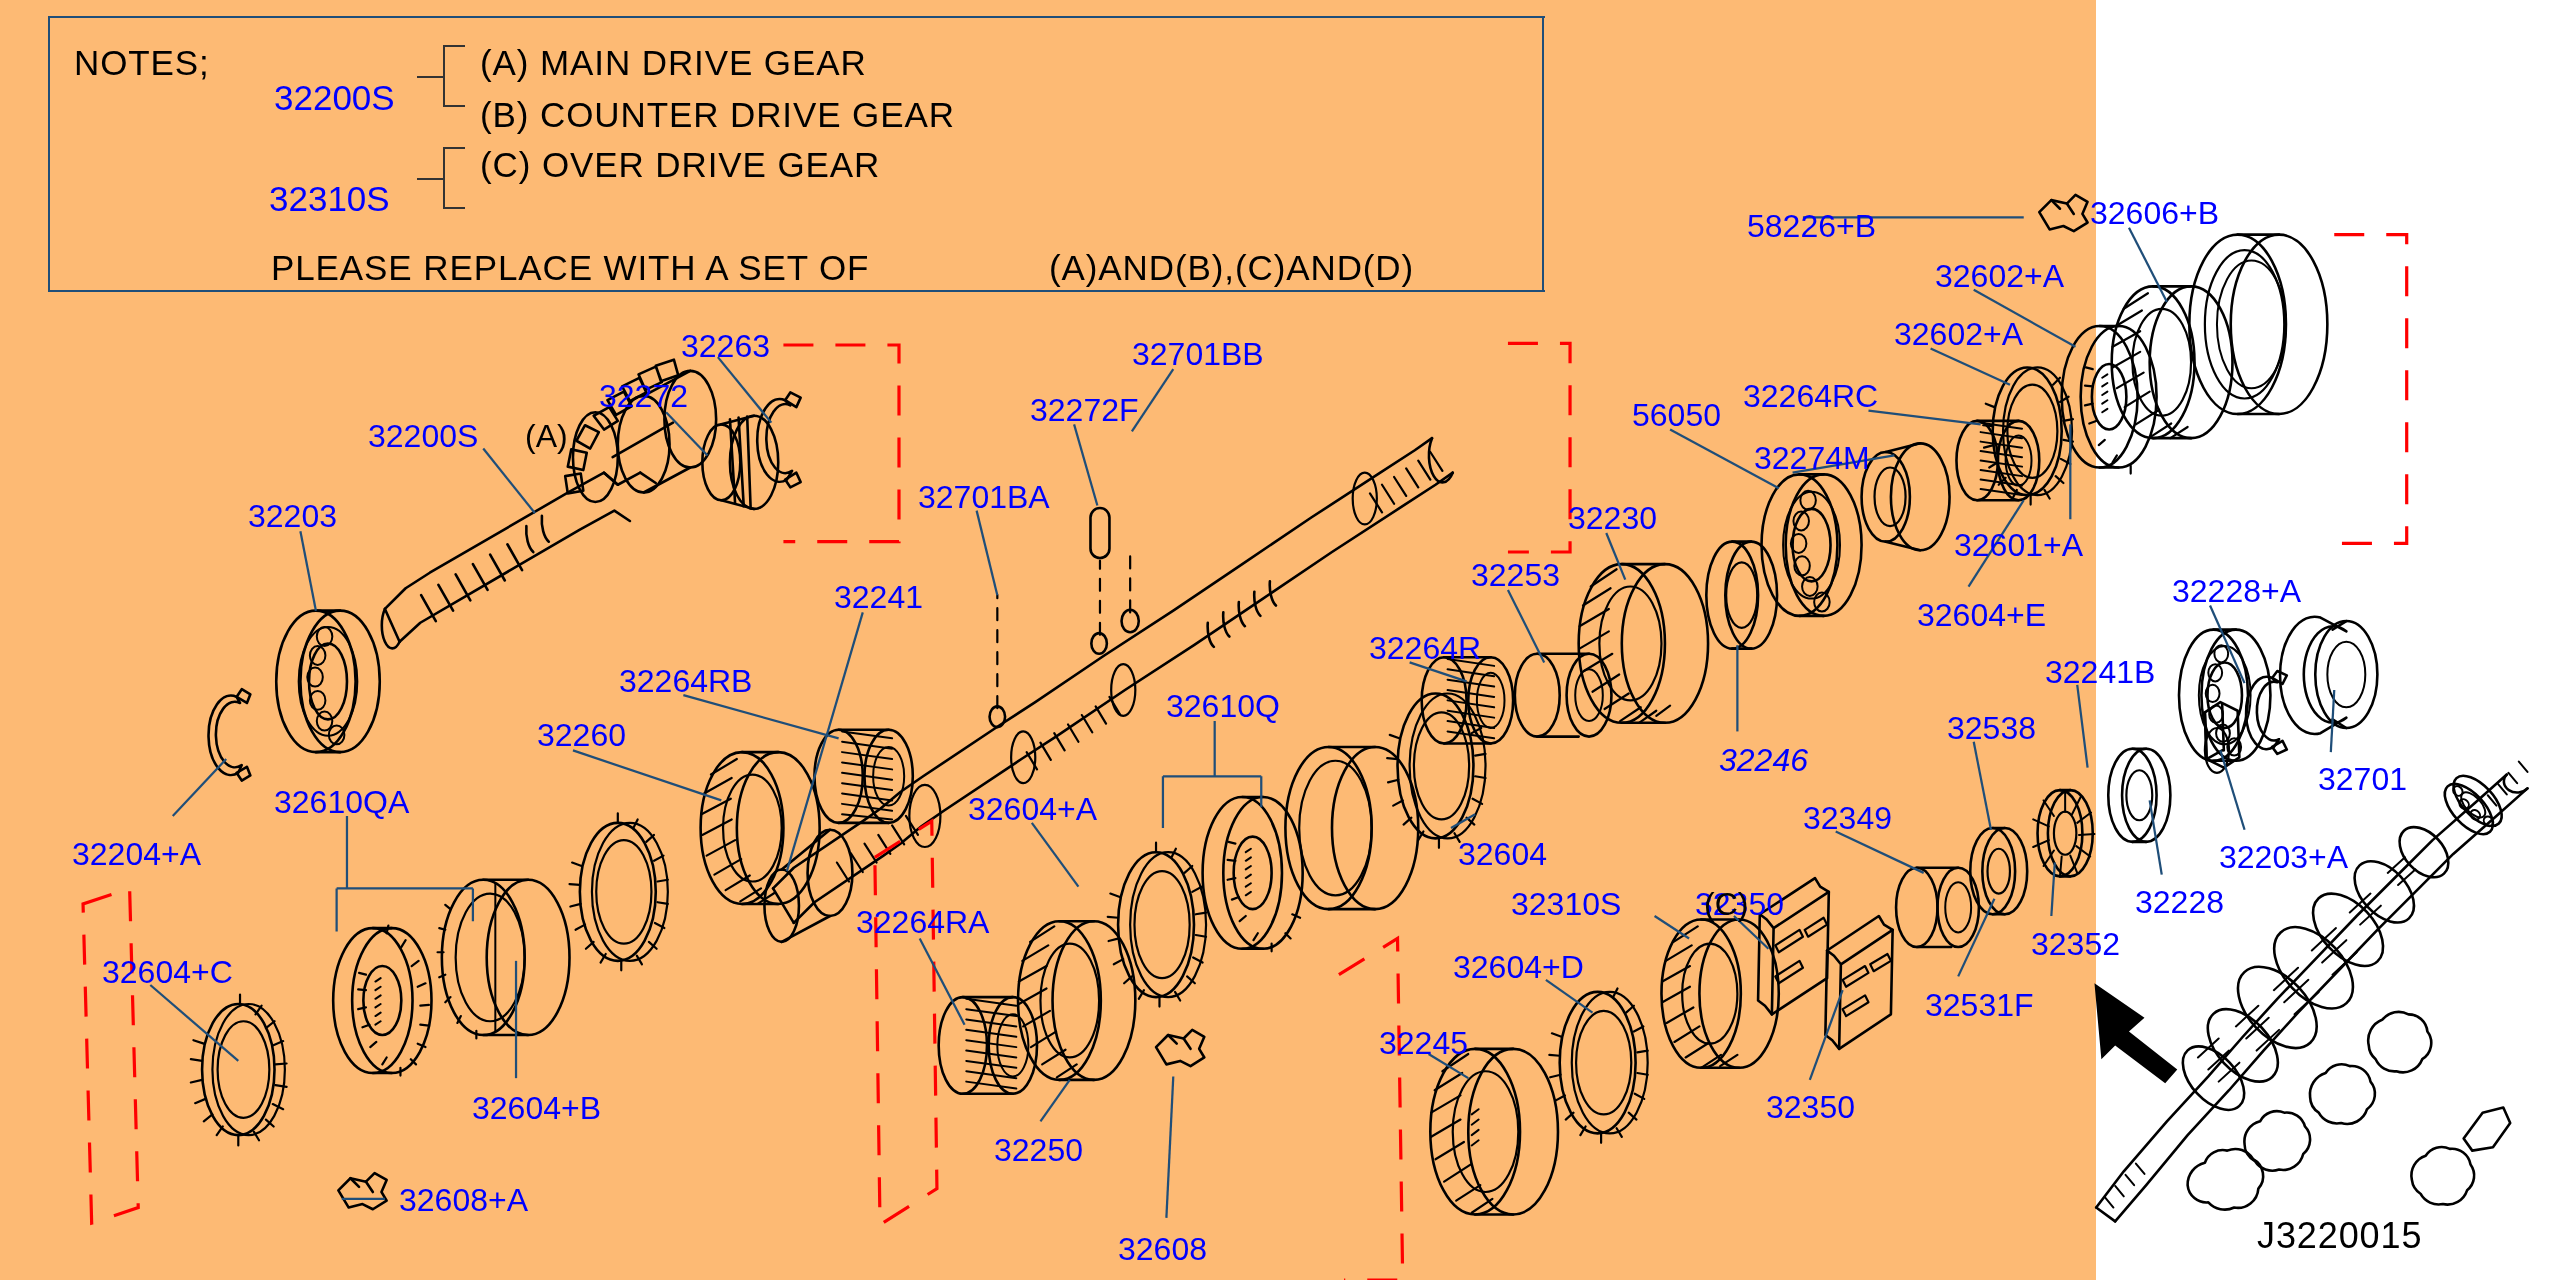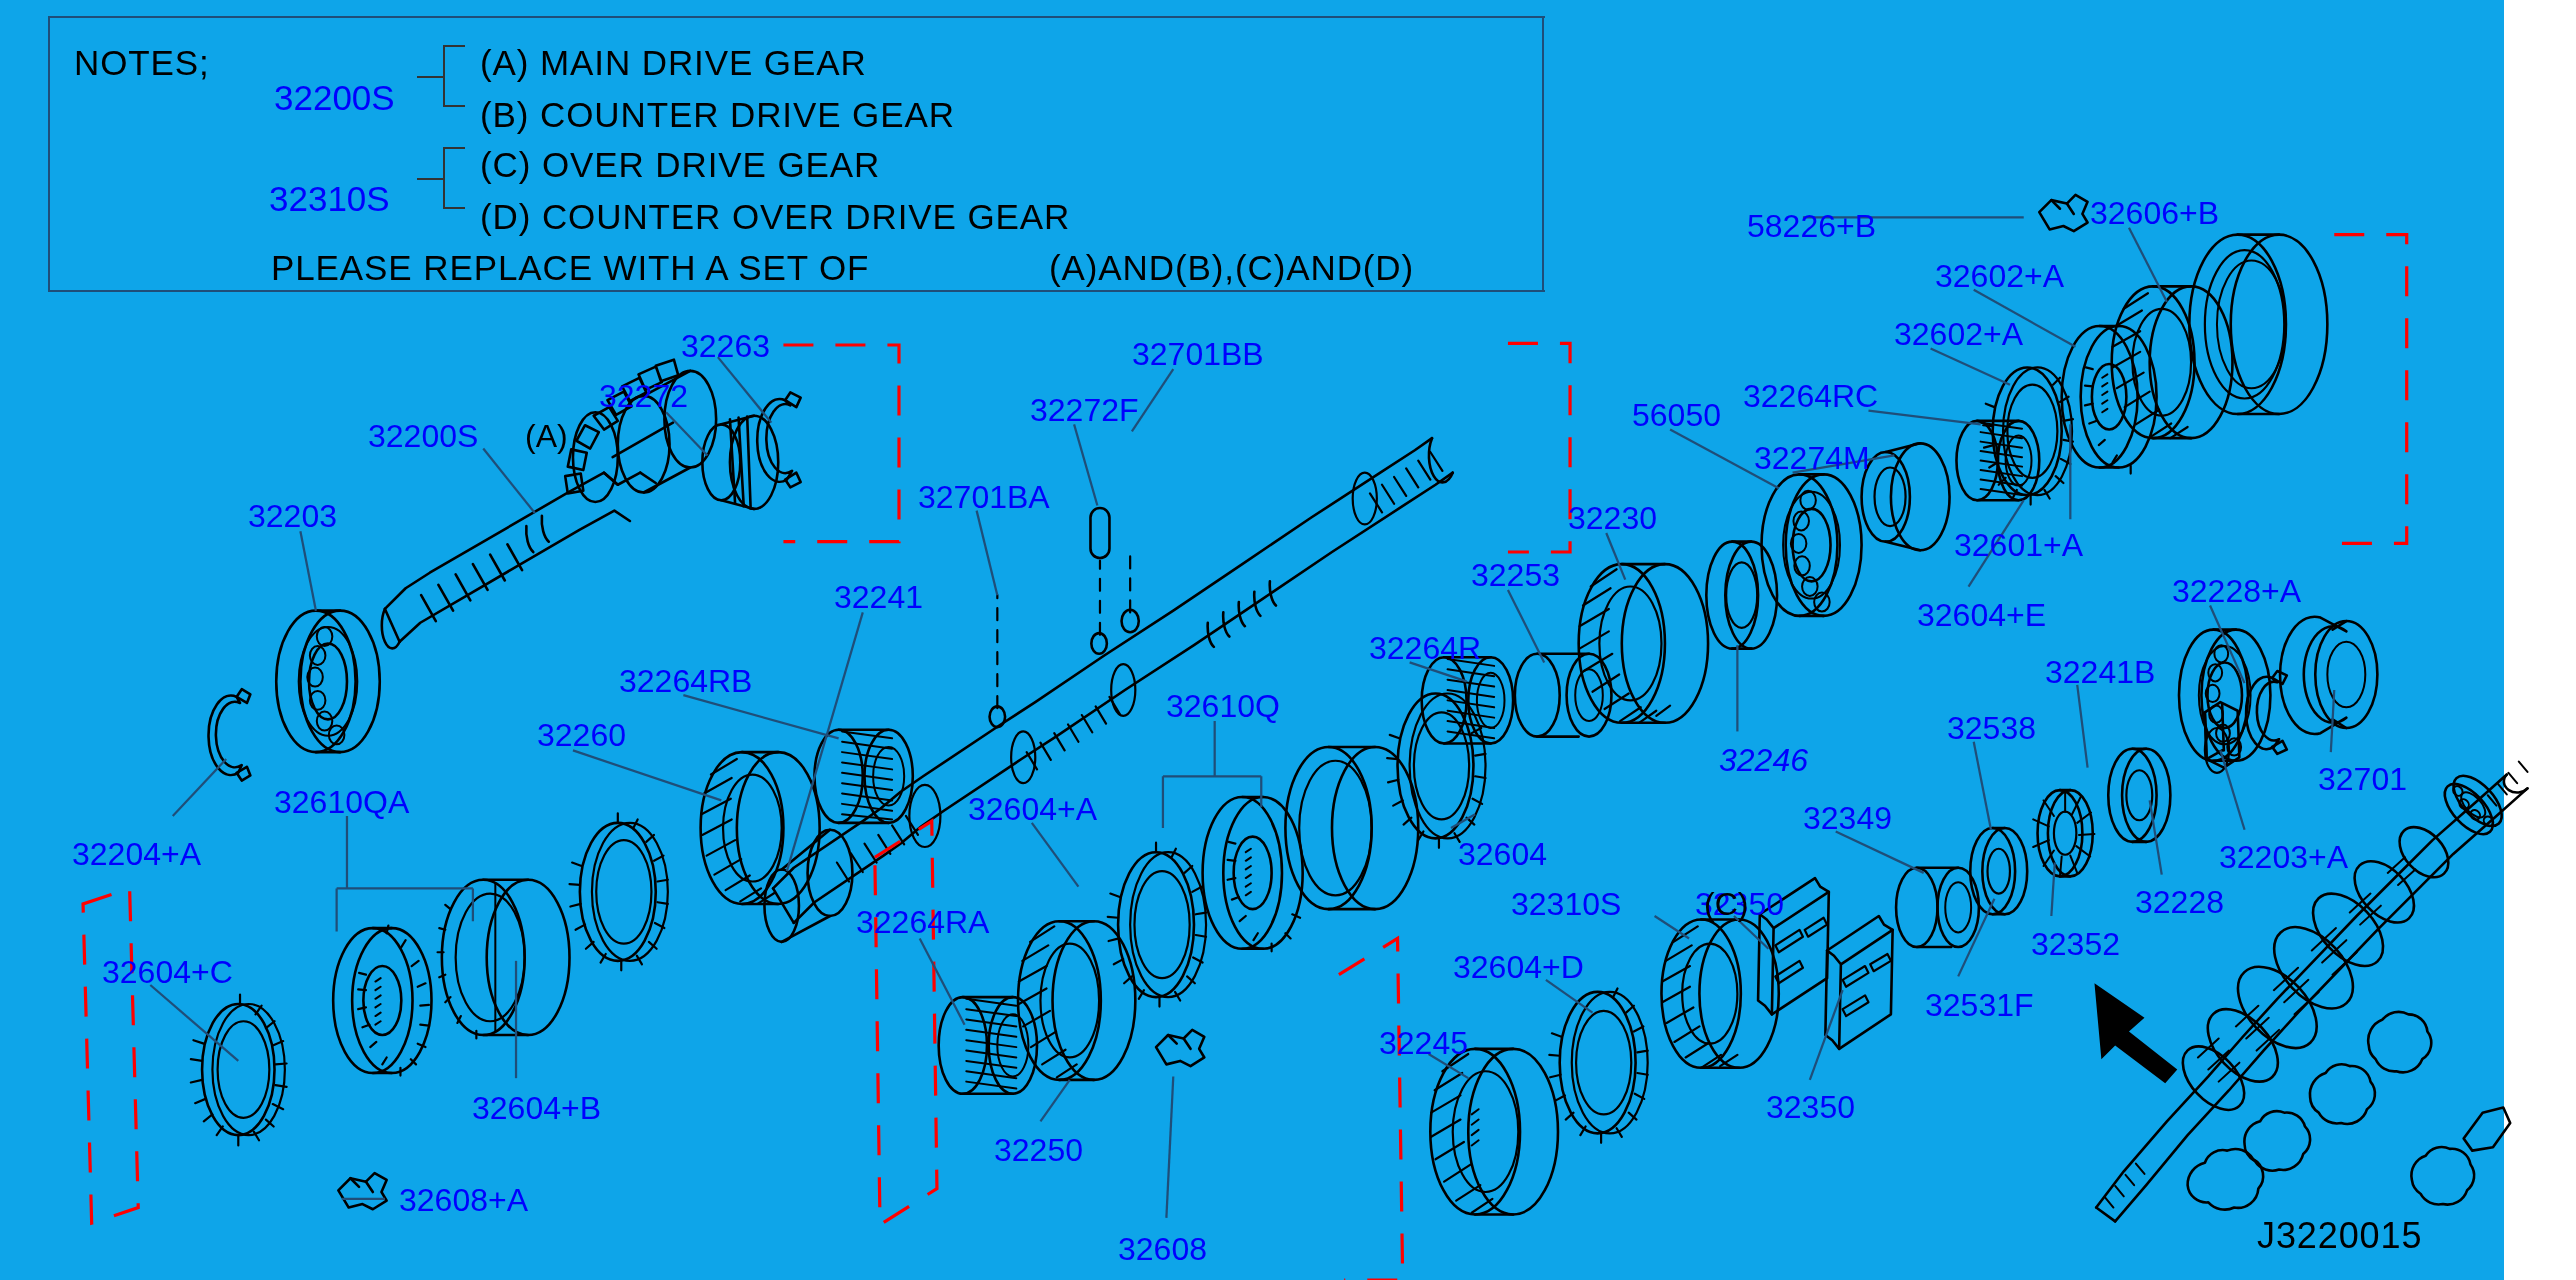"NOTES;" #sheet { background: #0ea5e9 -> #fdba74; width: 2504px -> 2096px }
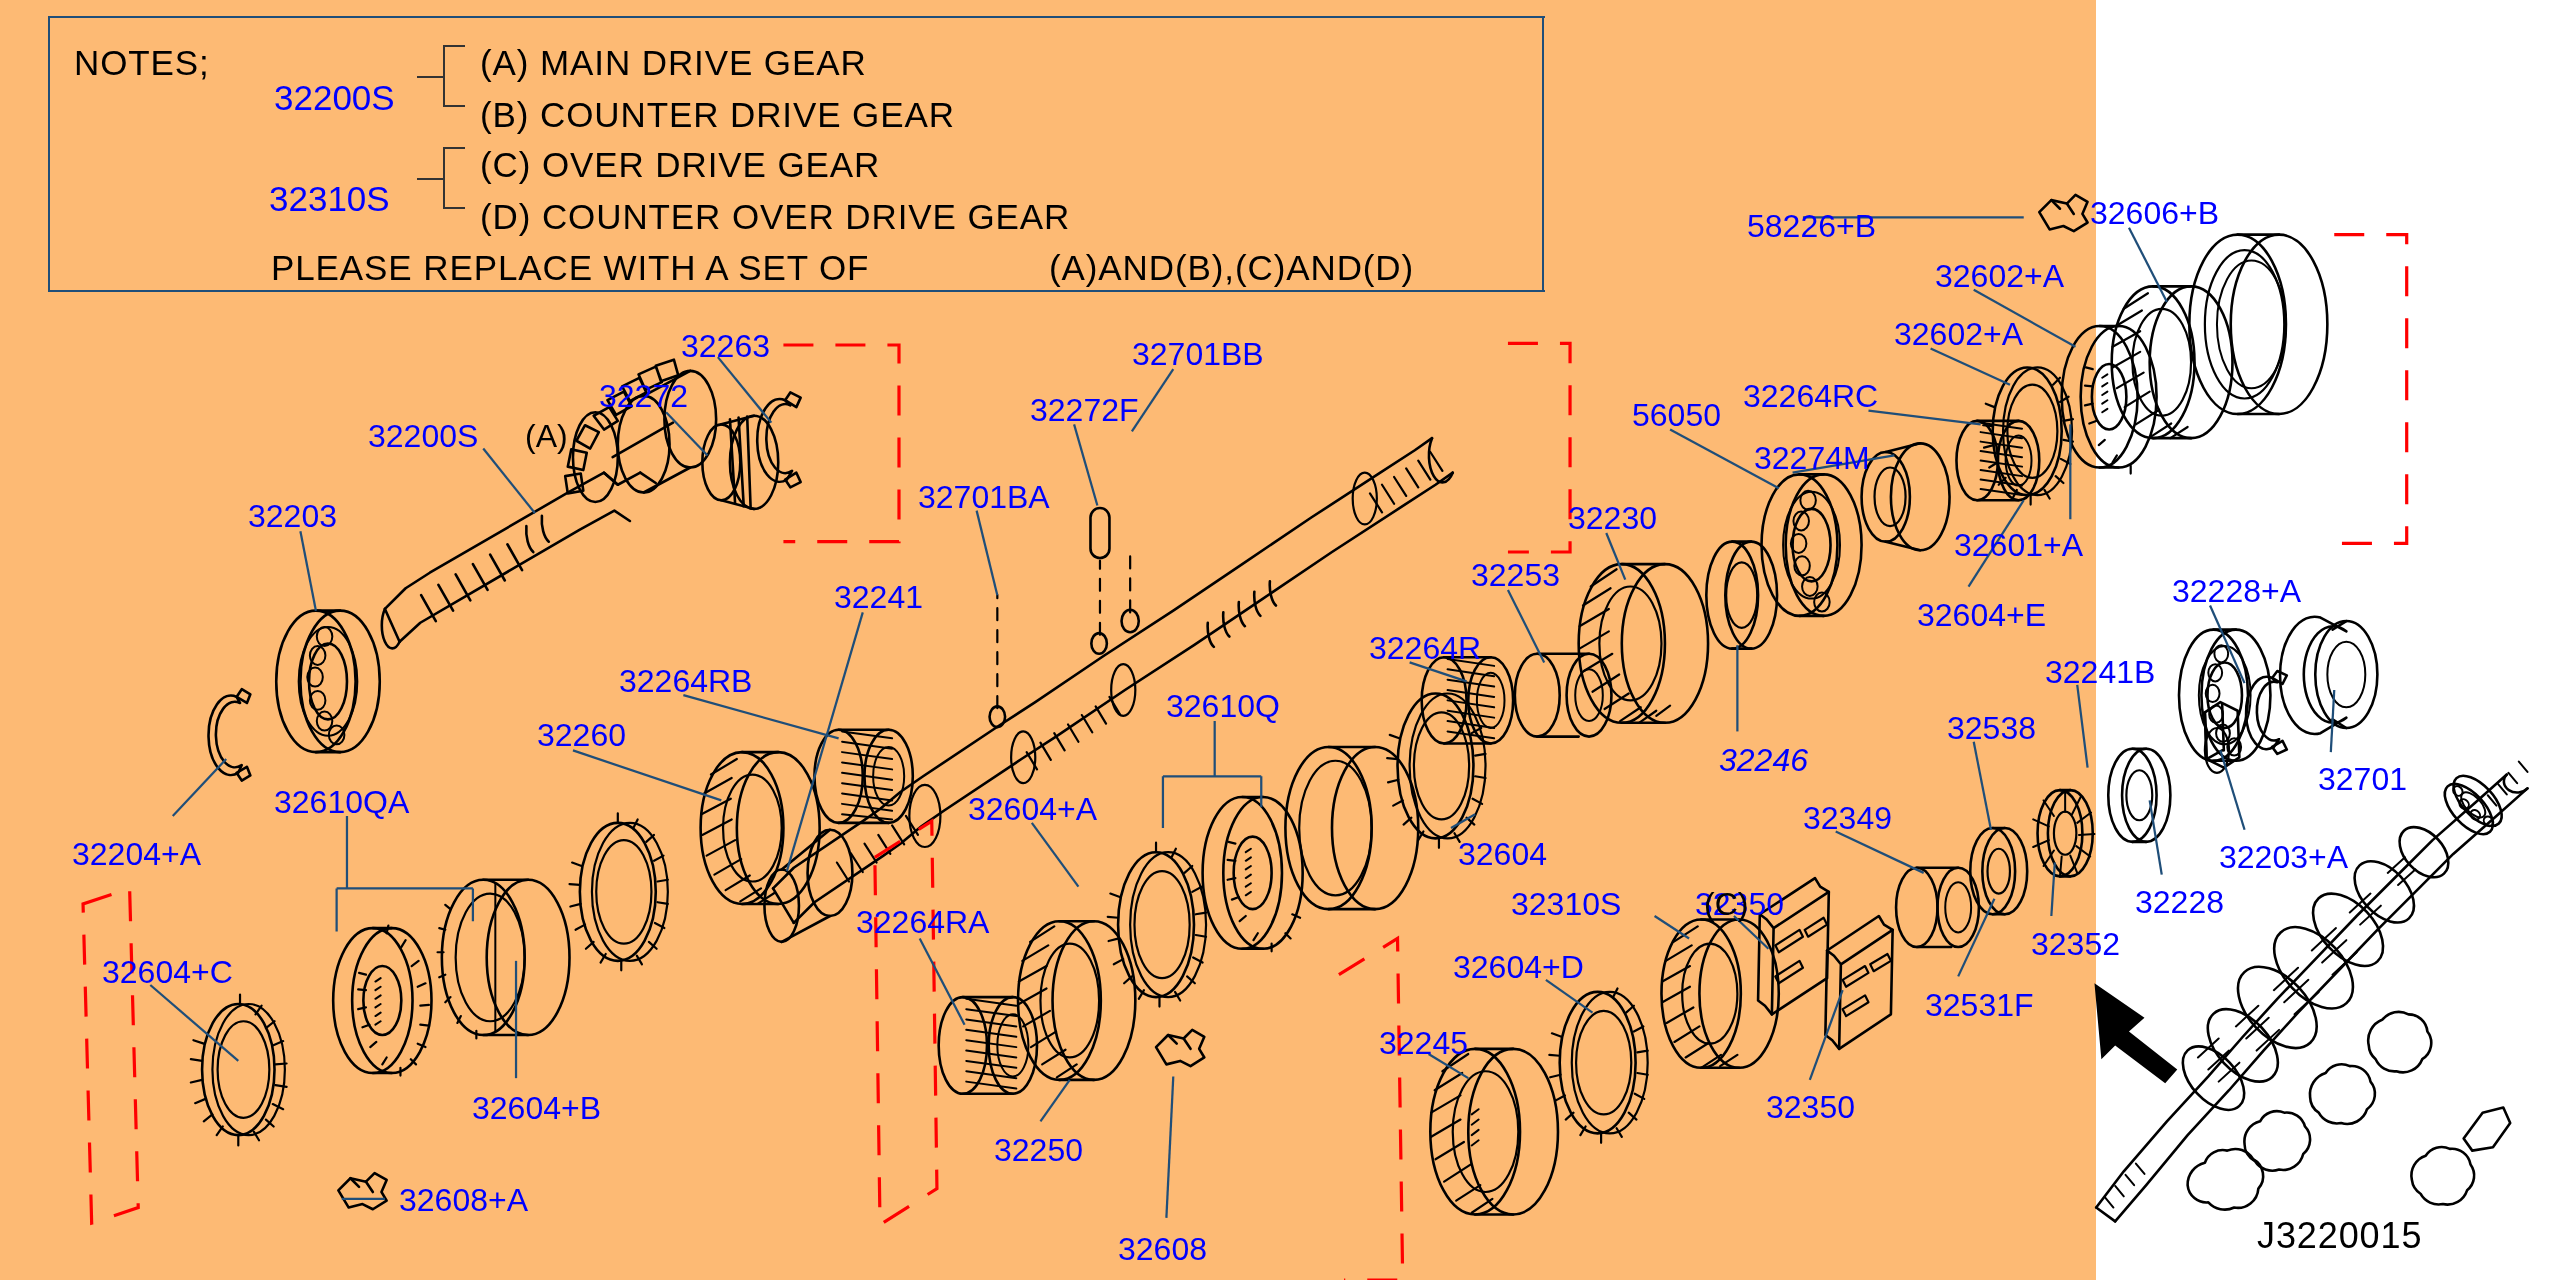"(D) COUNTER OVER DRIVE GEAR" div.note-txt { html: <div>(D) COUNTER OVER DRIVE GEAR</div> -> none }
